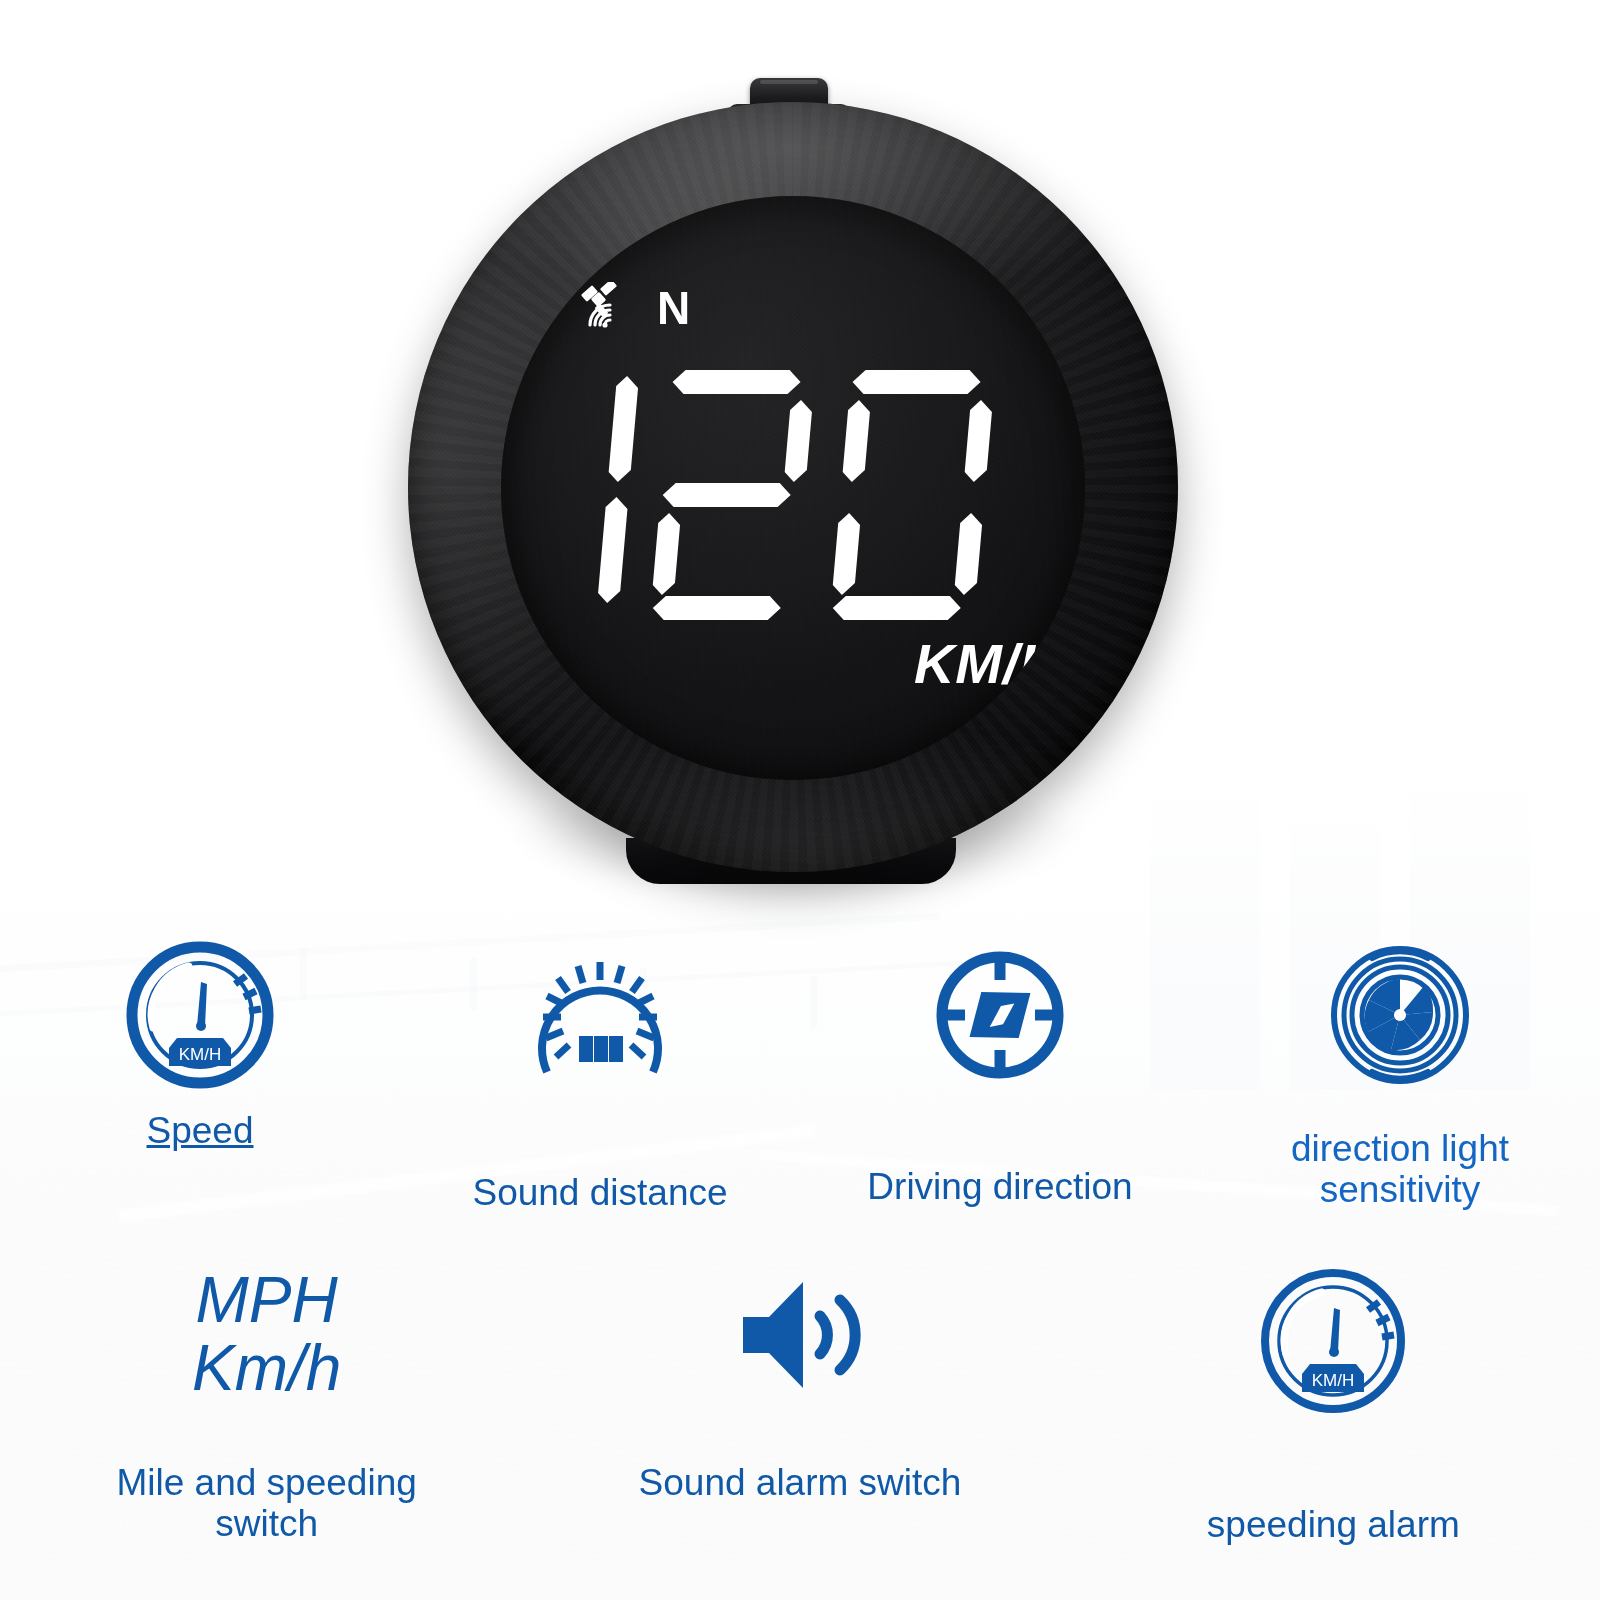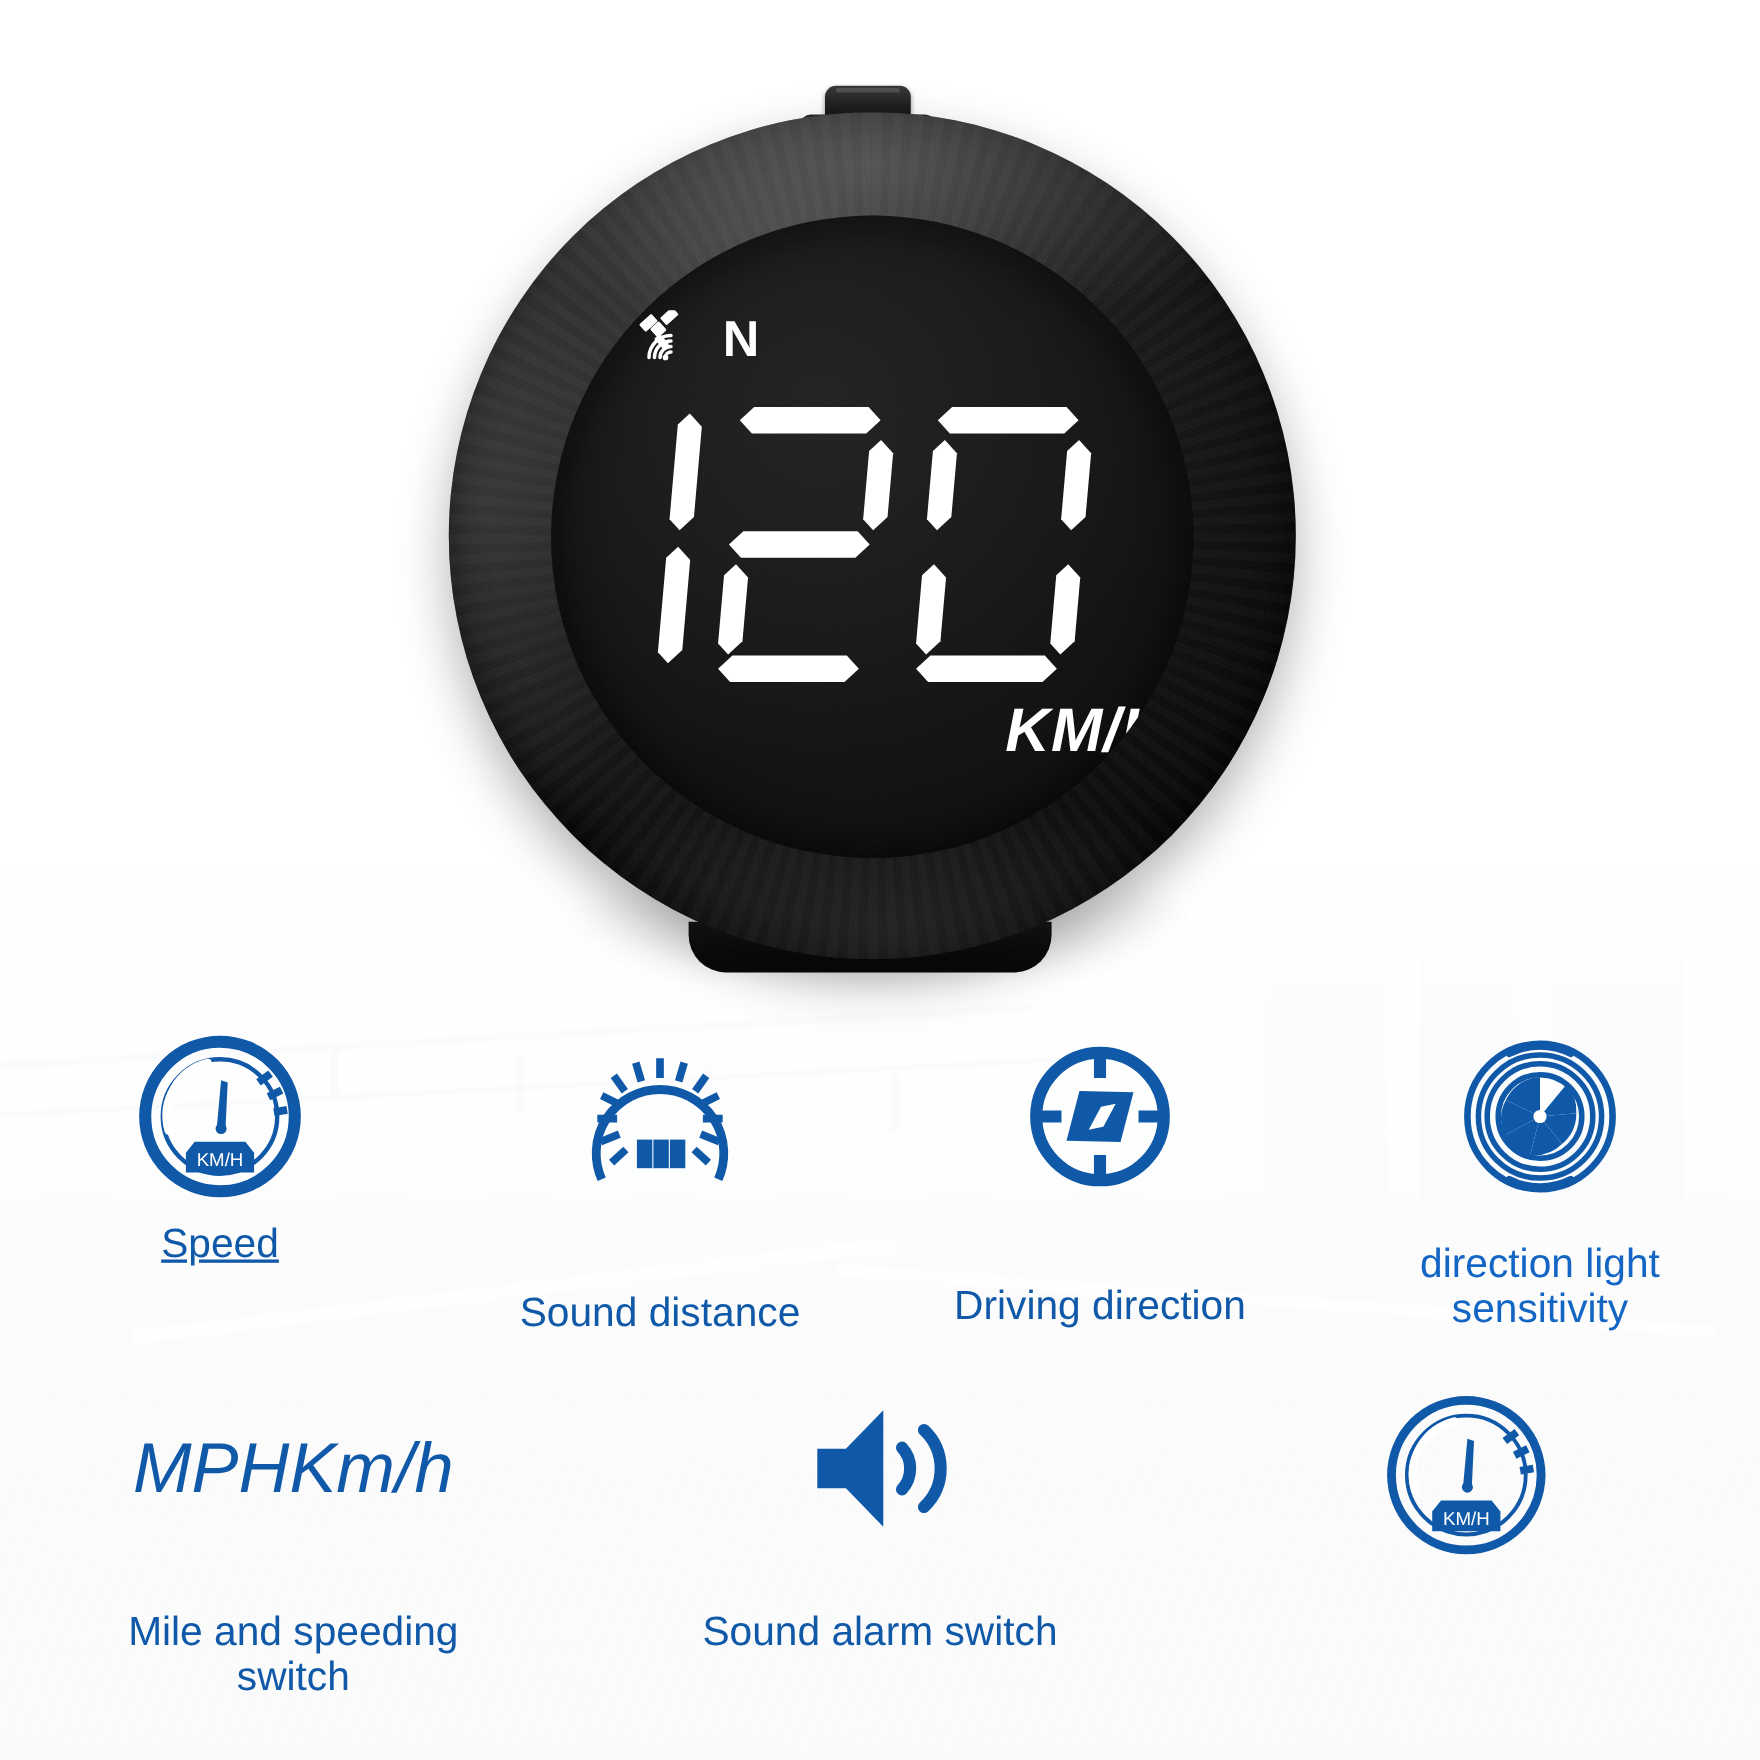"MPH" .mph-text { flex-direction: none -> column }
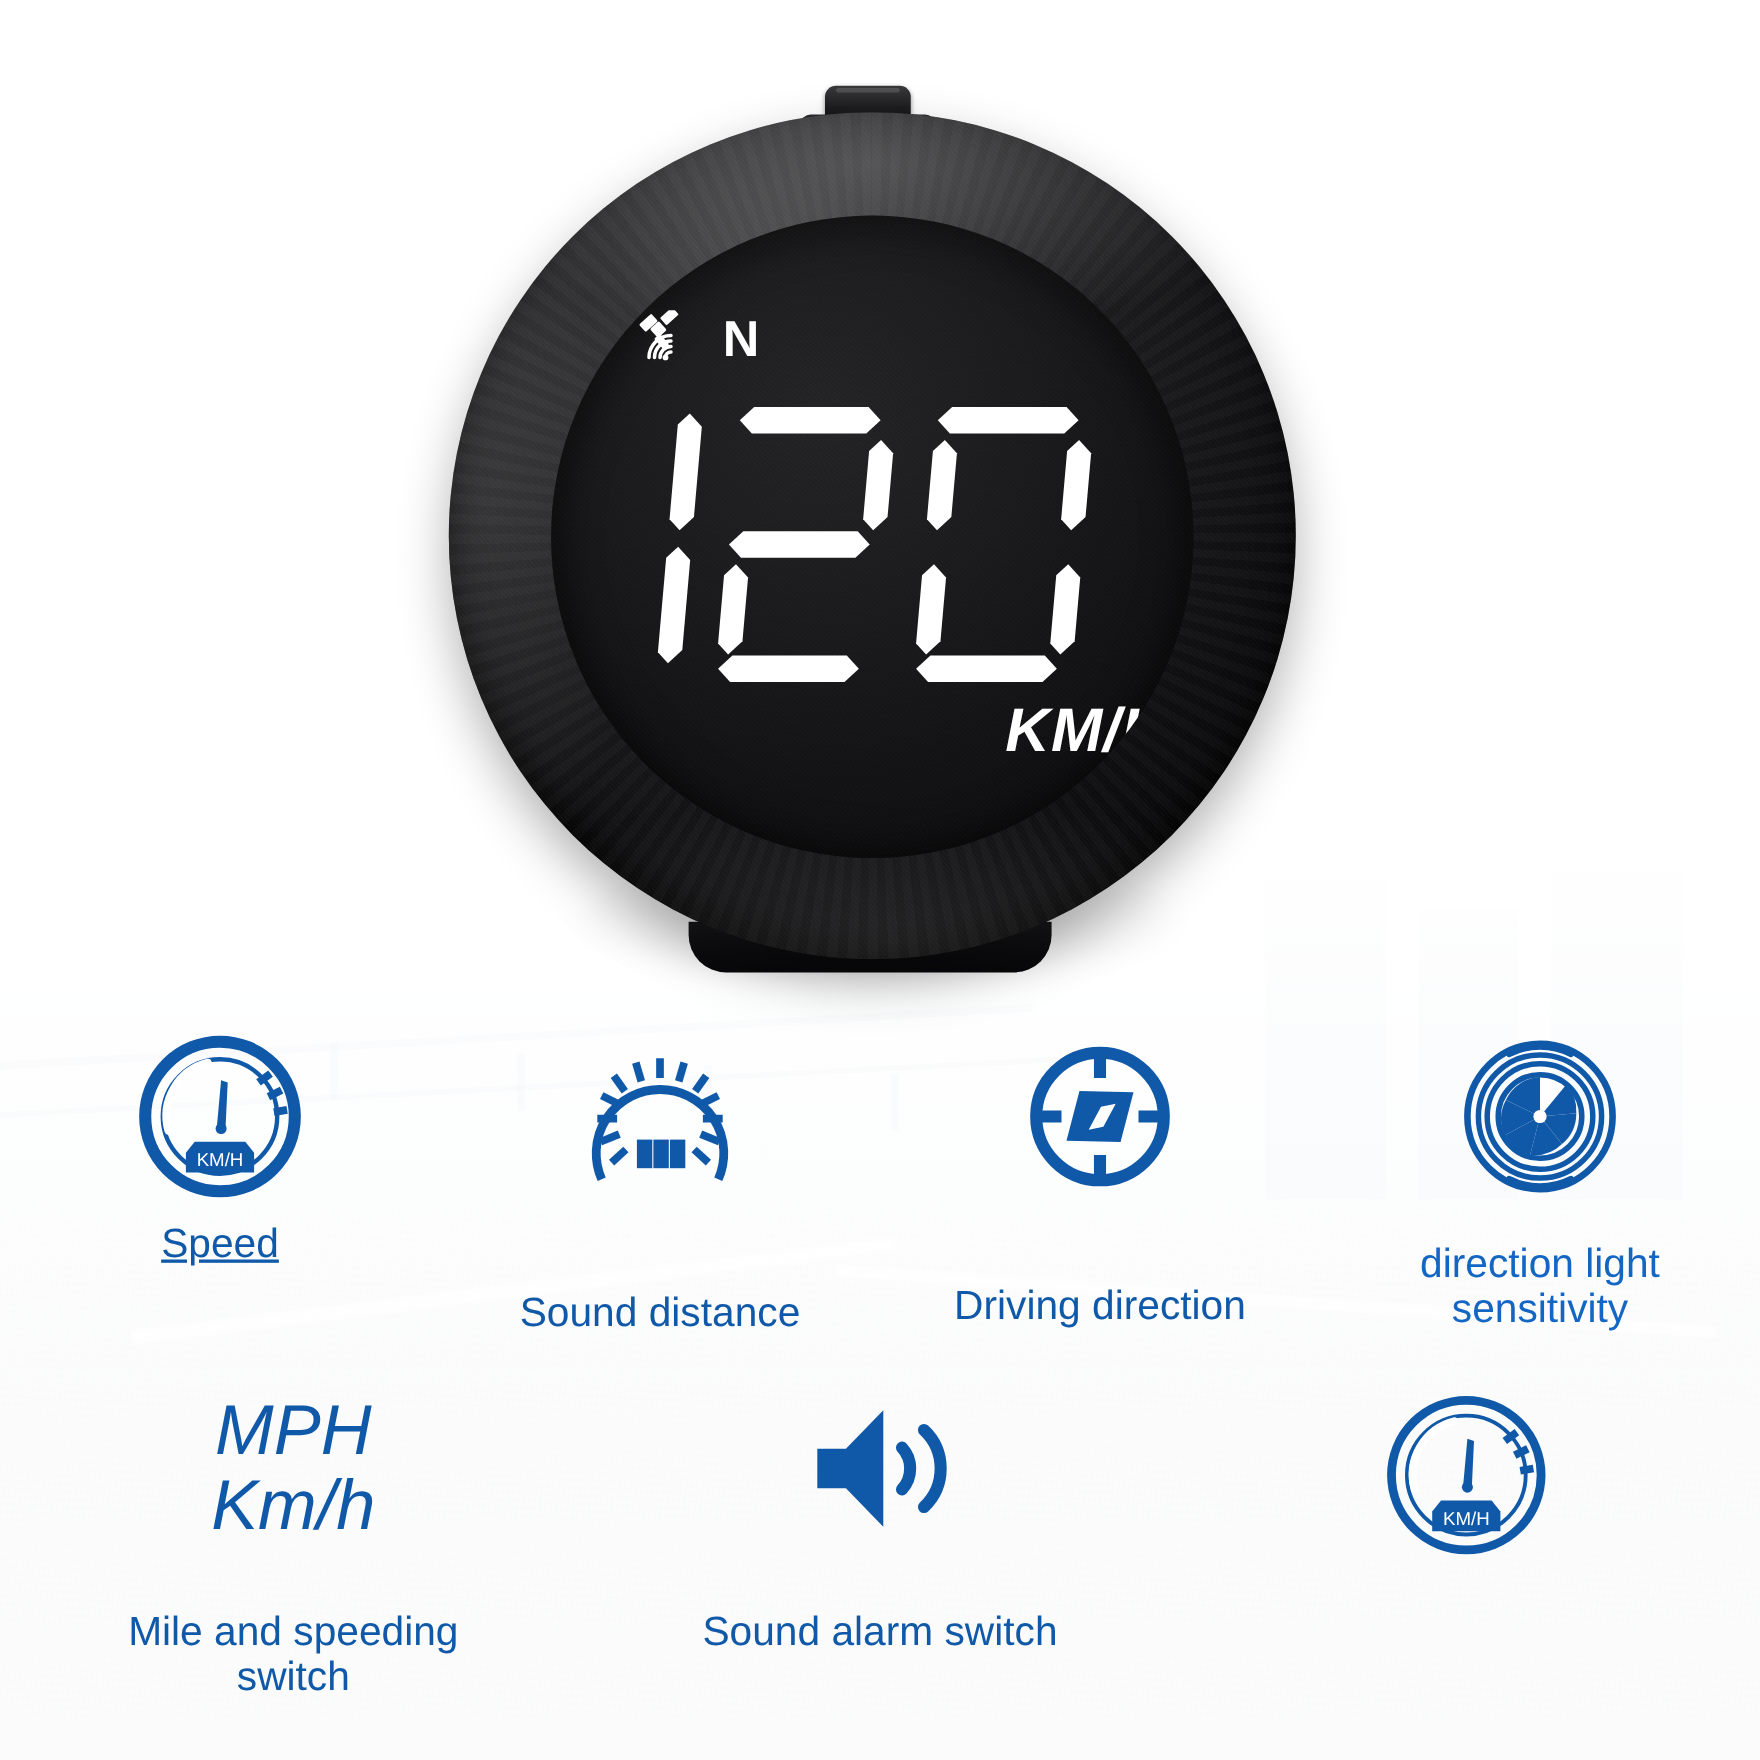"speeding alarm" div.flabel { html: none -> <div>speeding alarm</div> }
